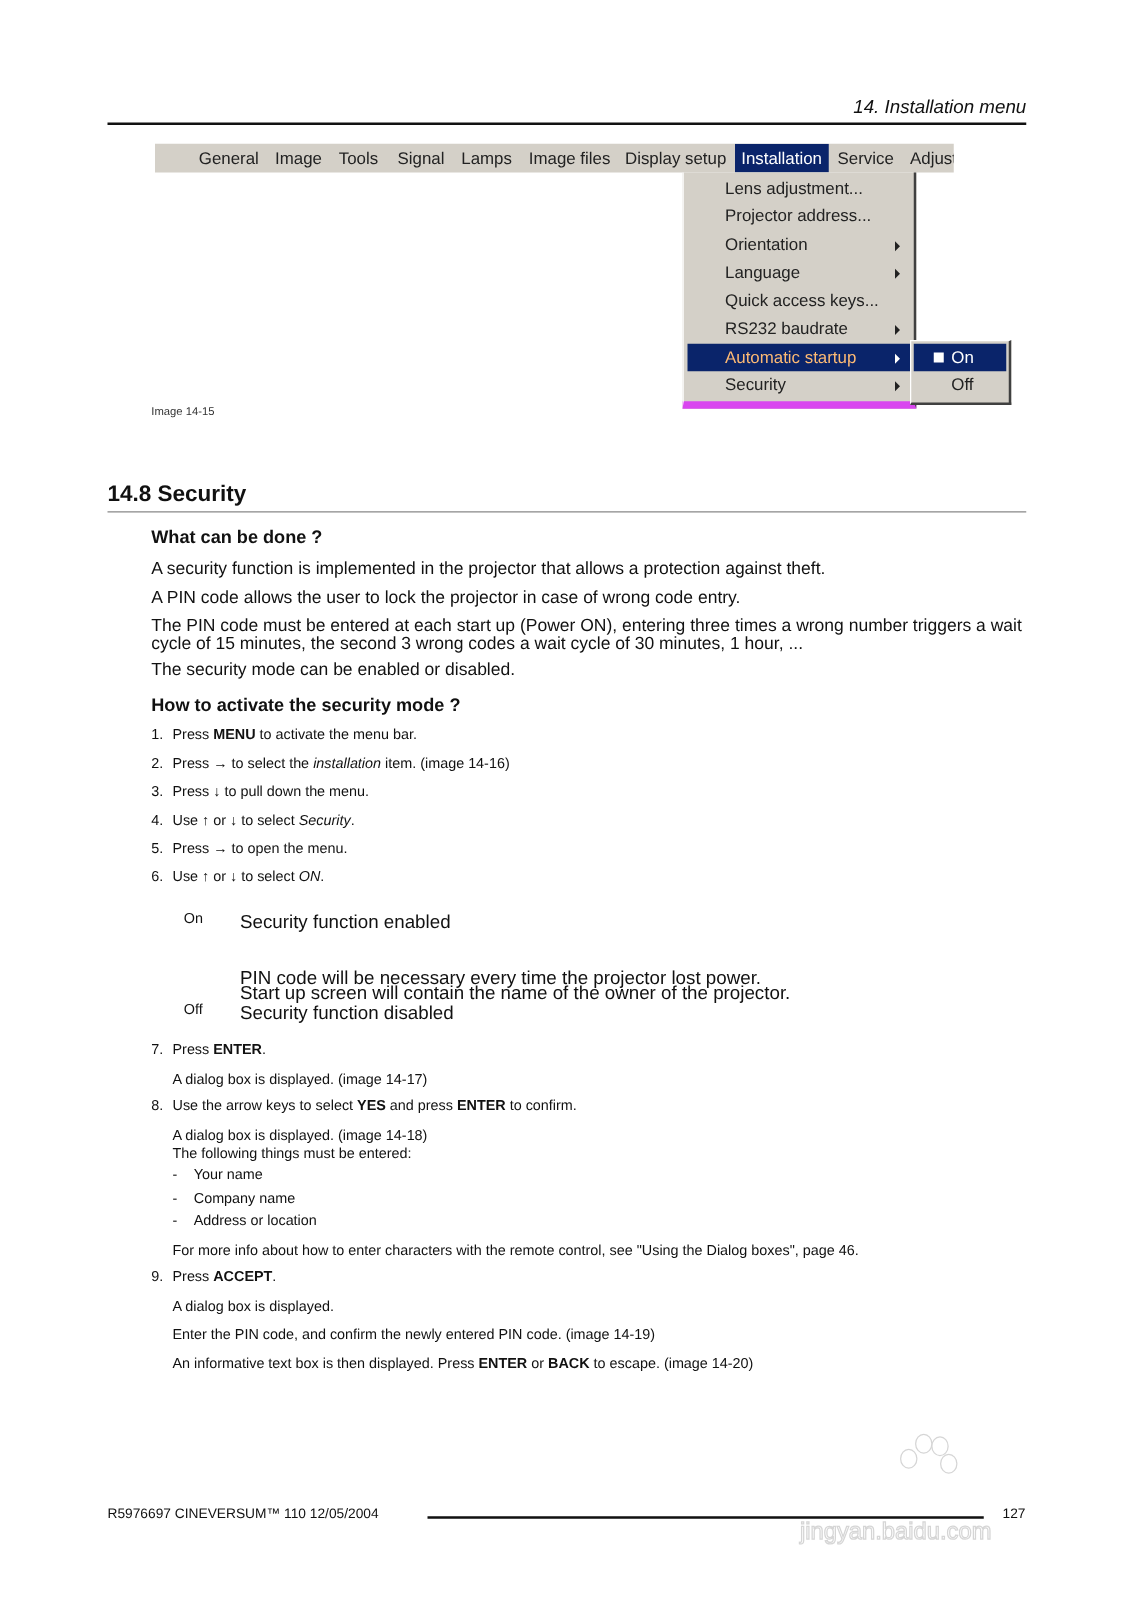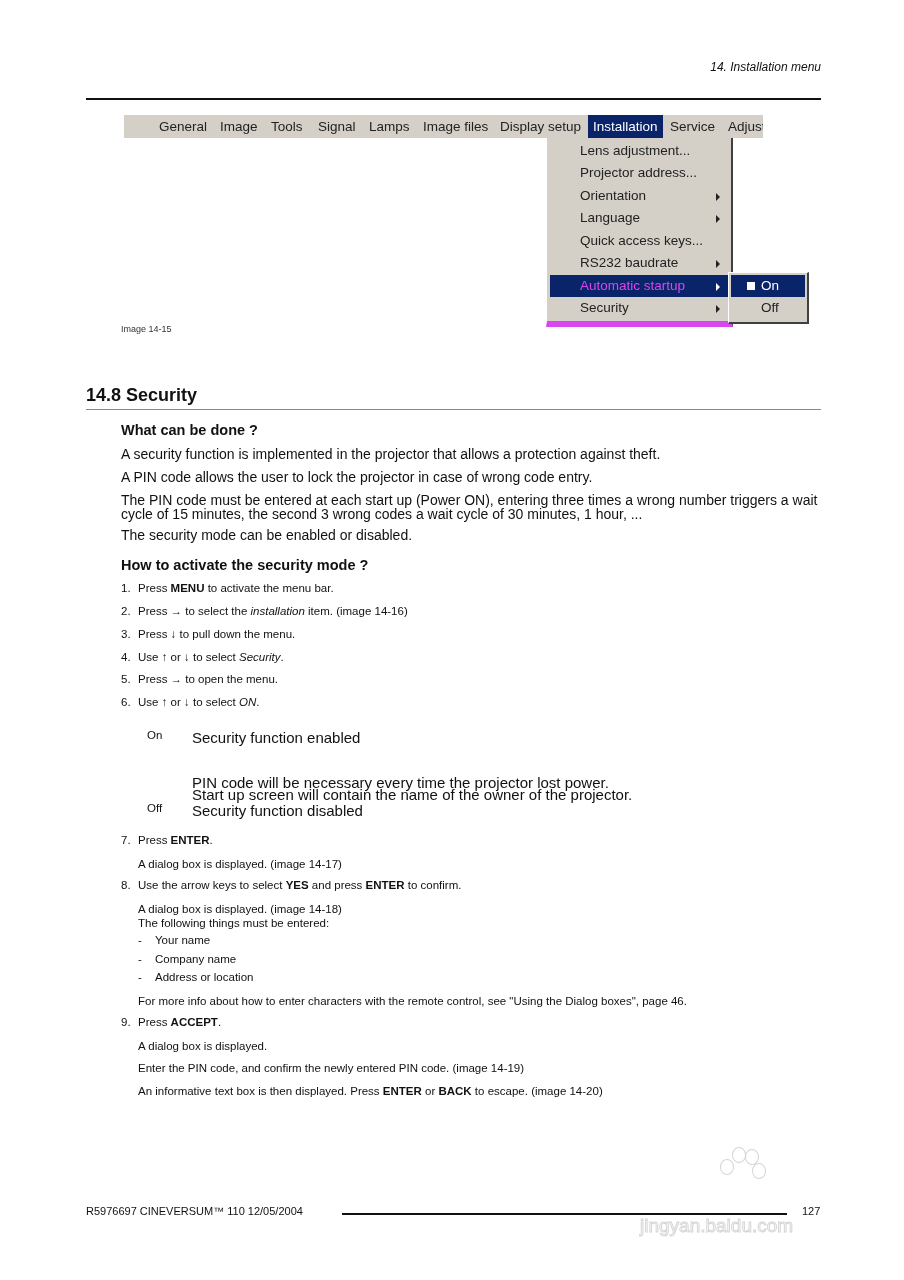"14. Installation menu" .header-title { font-size: 12px -> 15px; top: 60px -> 77px }
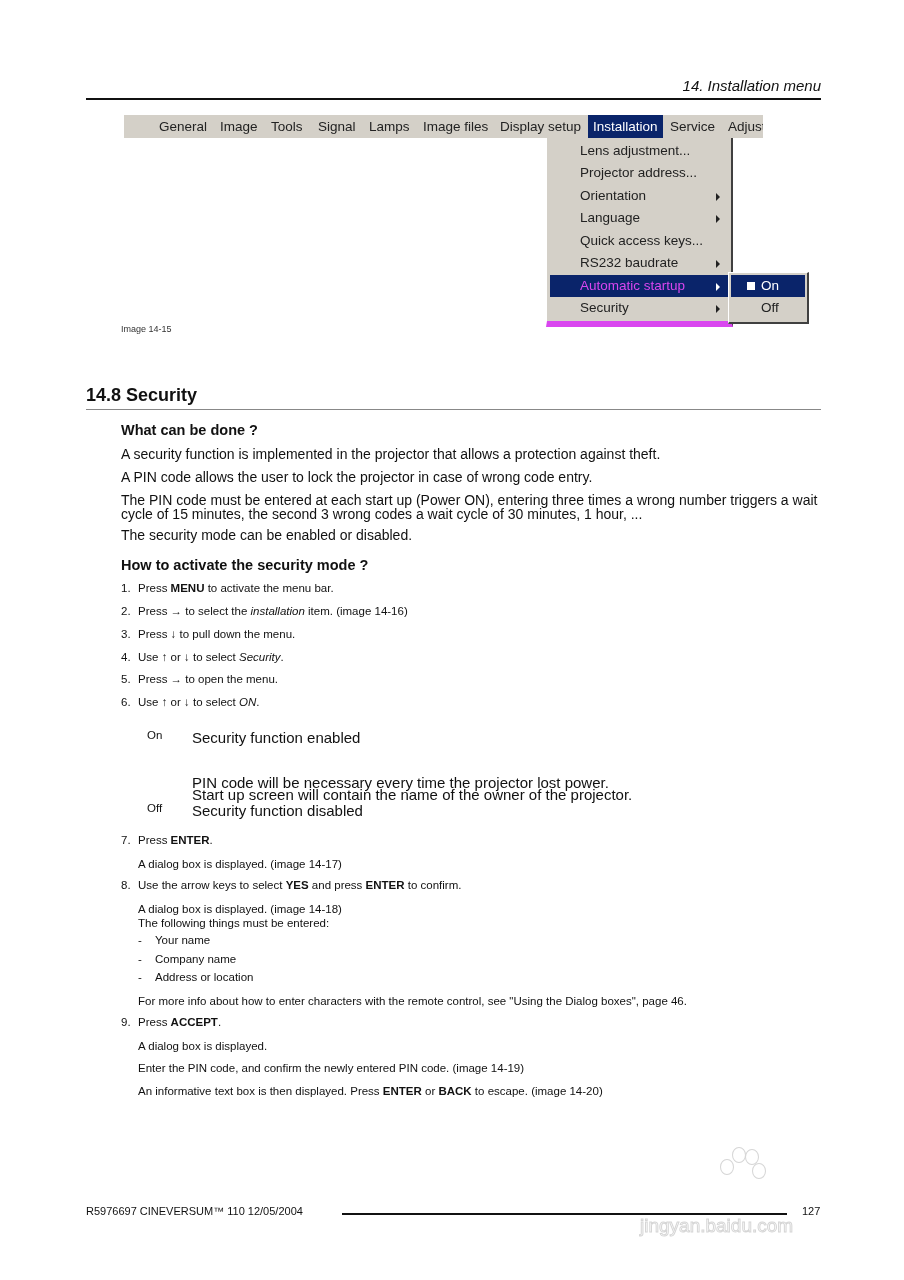"Automatic startup" .dd-item.sel { color: #d946ef -> #fdba74 }
